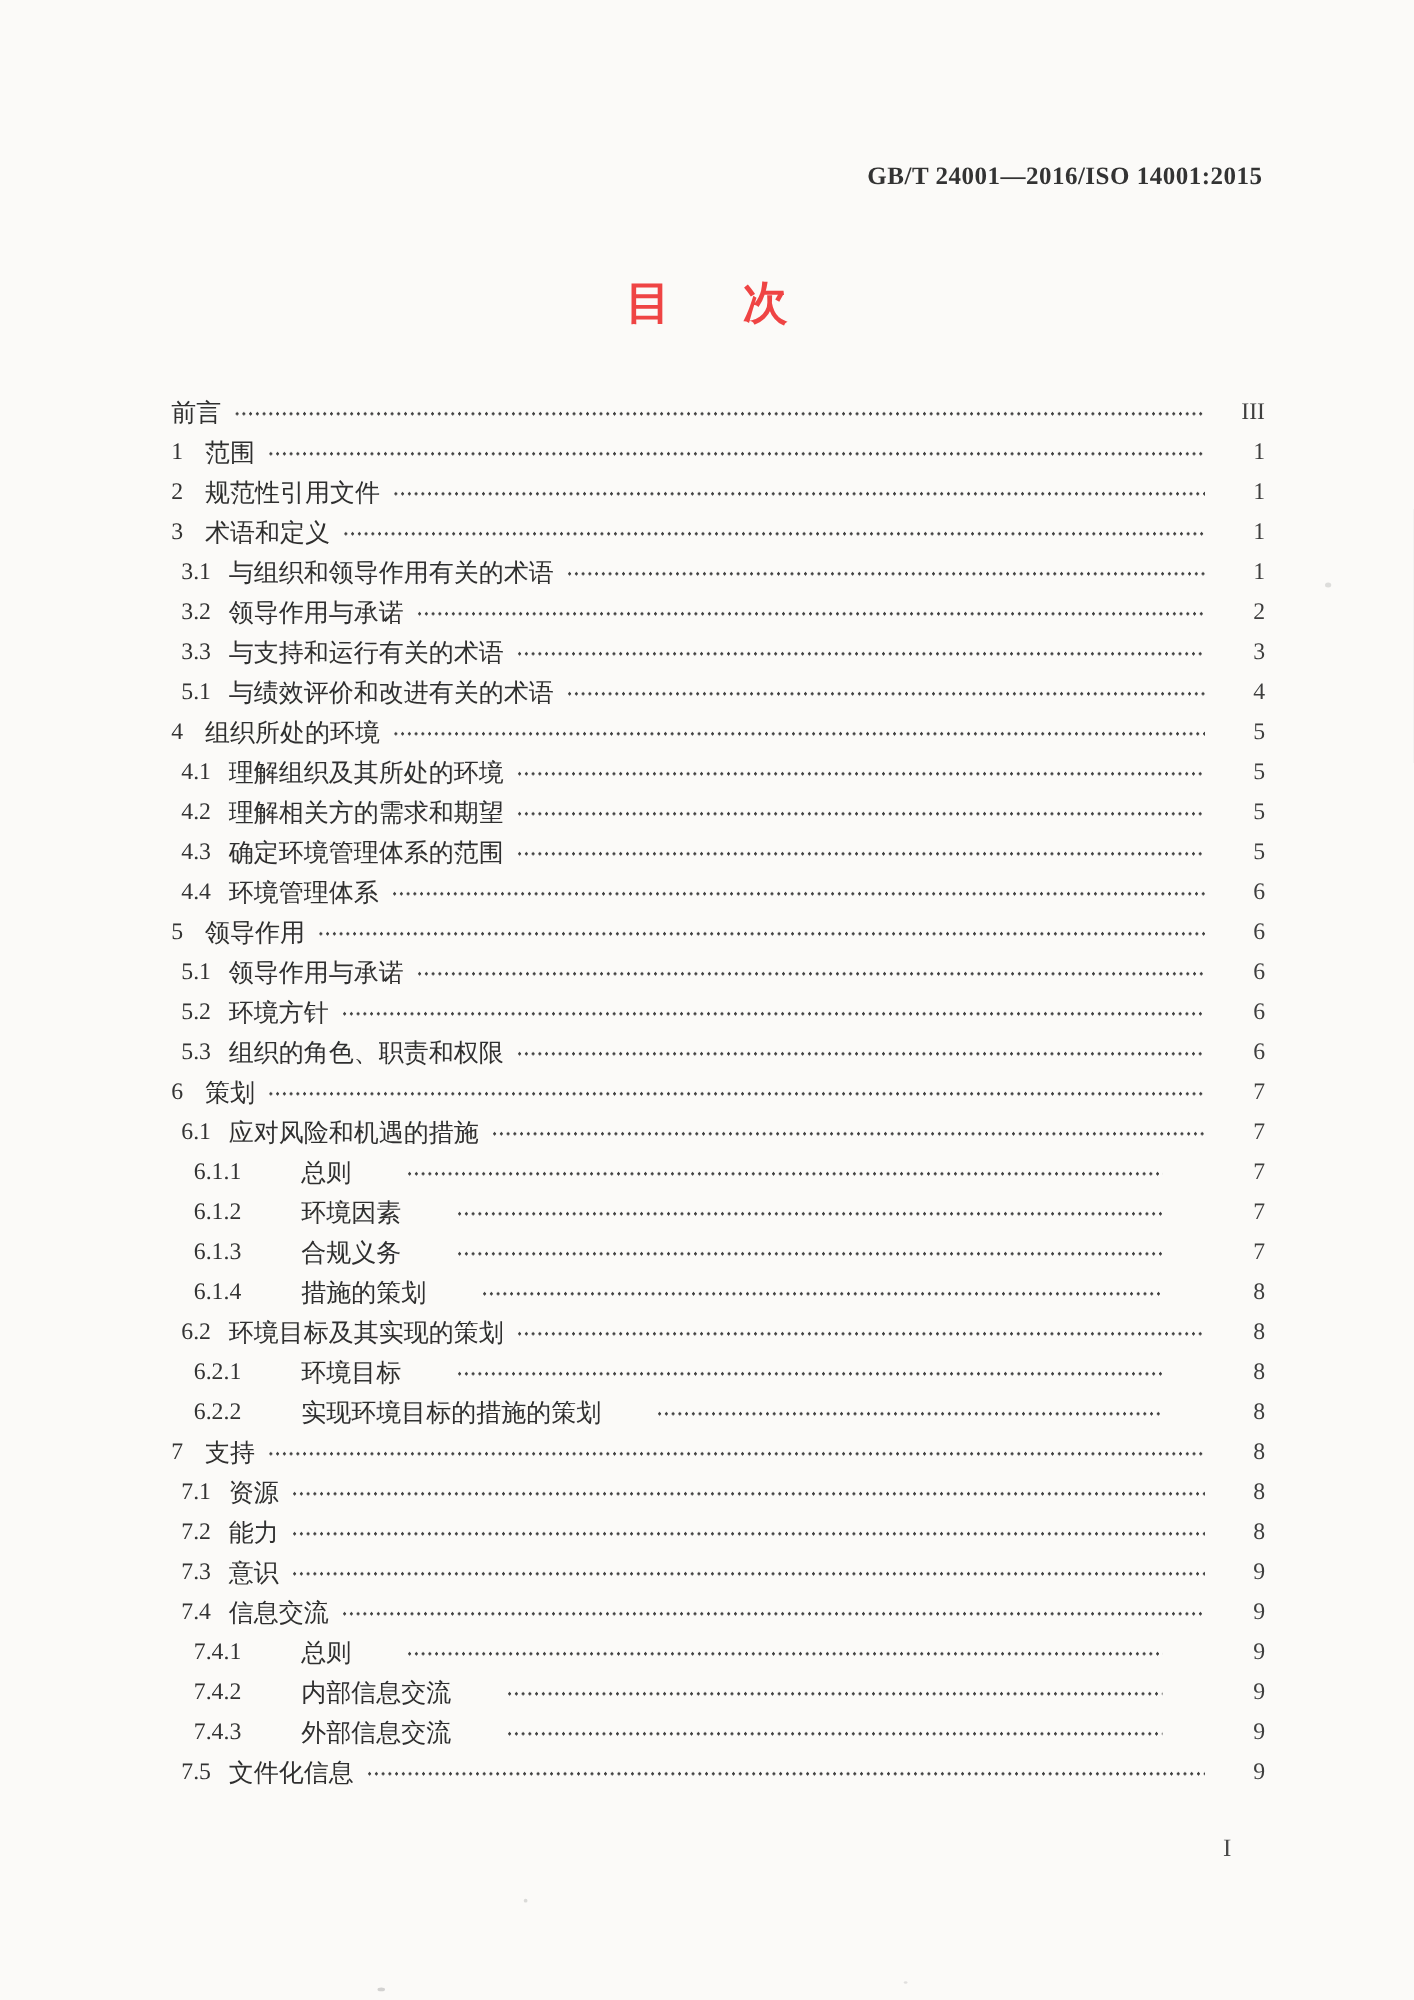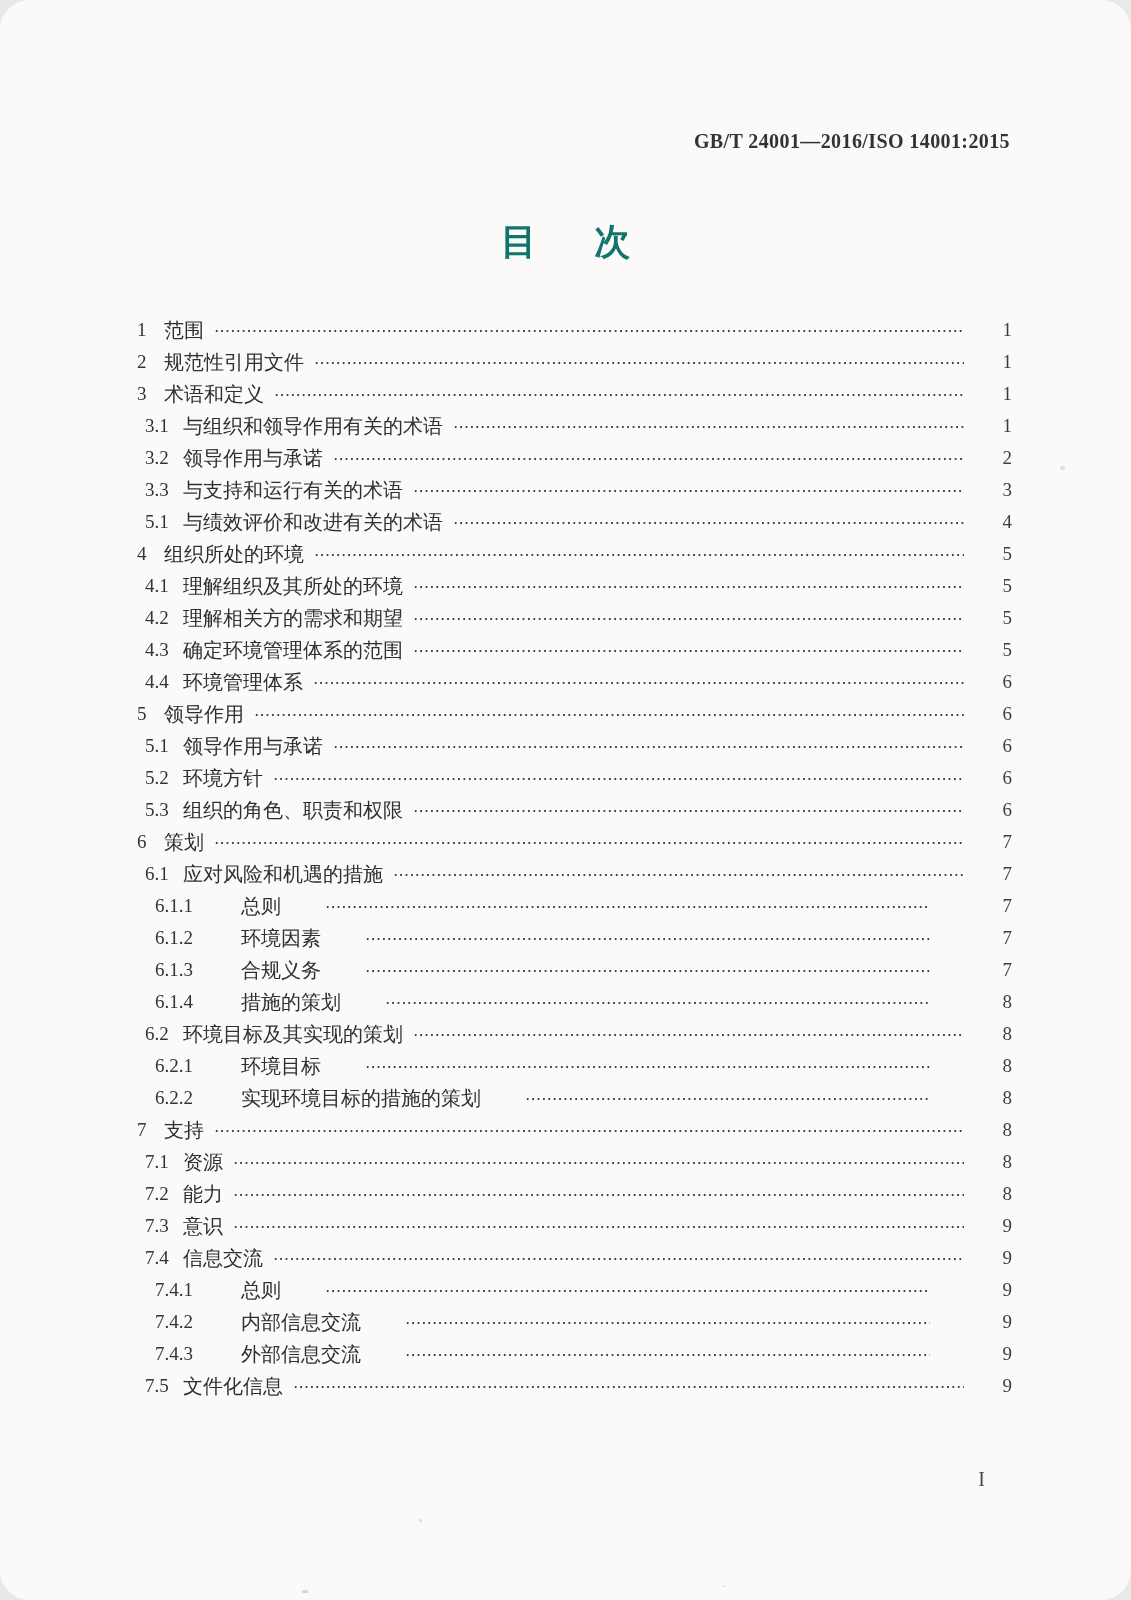"GB/T 24001—2016/ISO 14001:2015" .page { border-radius: 30px -> none }
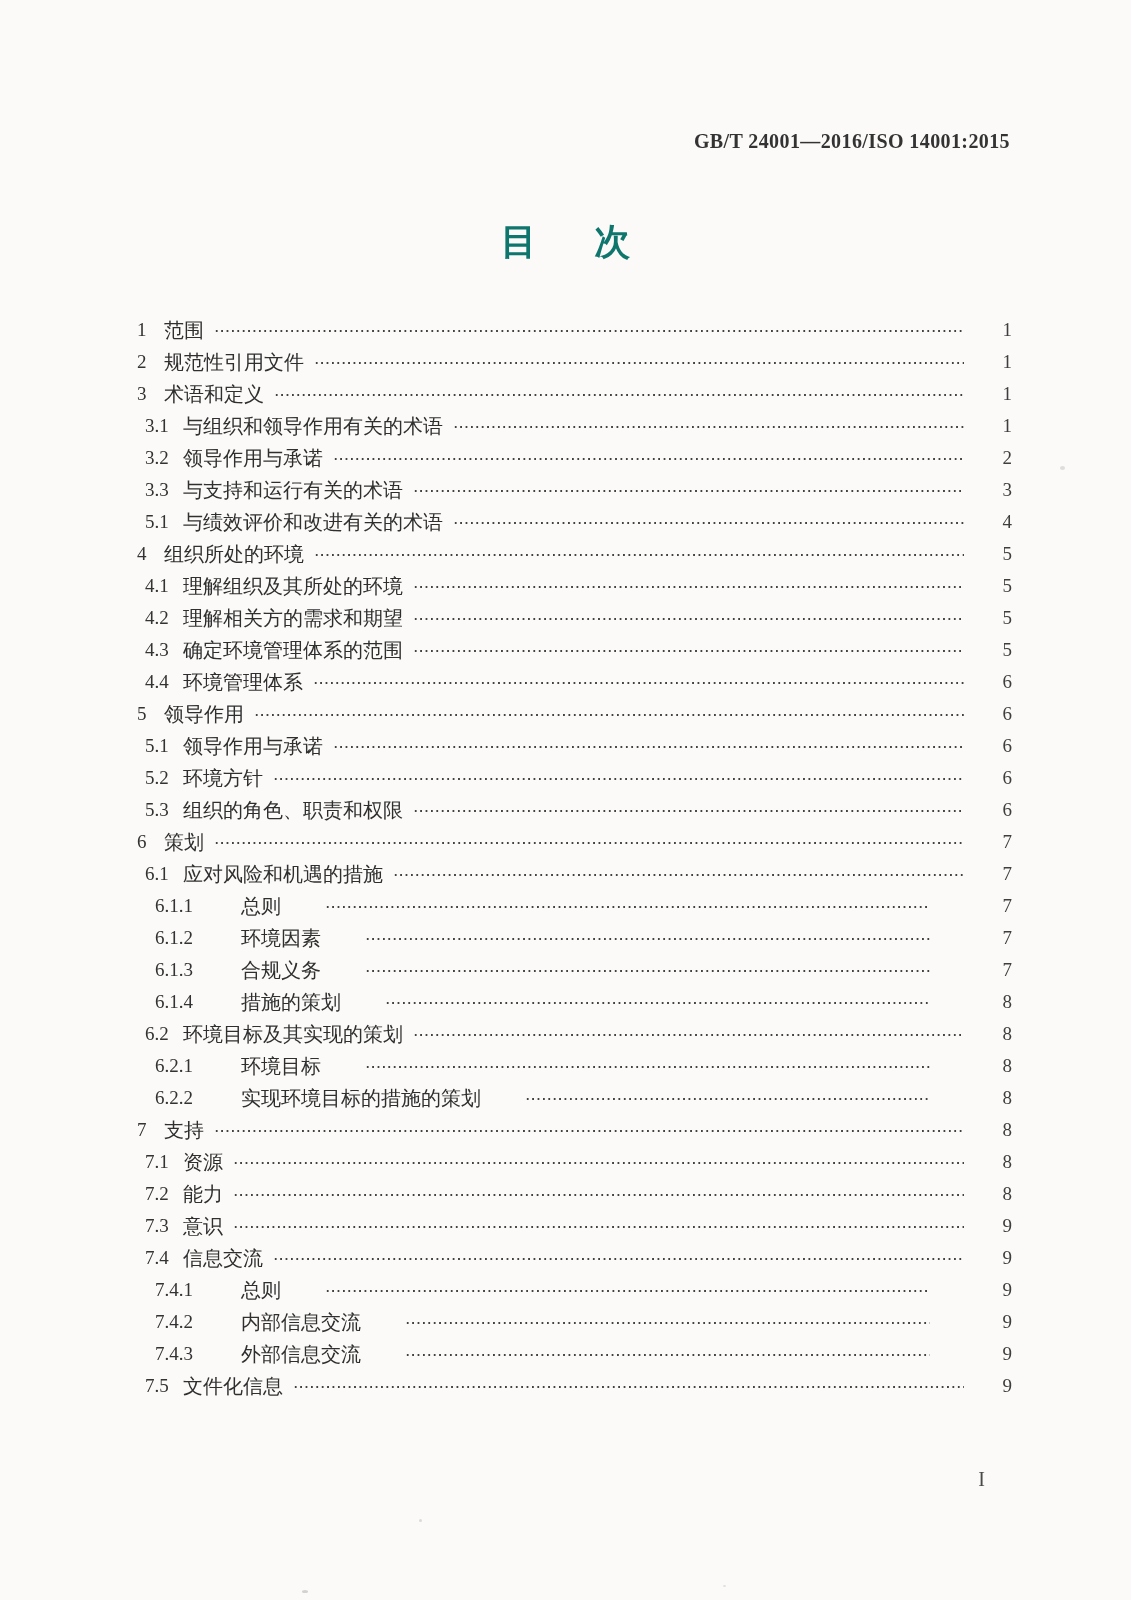"目 次" .doc-title { color: #0f766e -> #ef4444 }
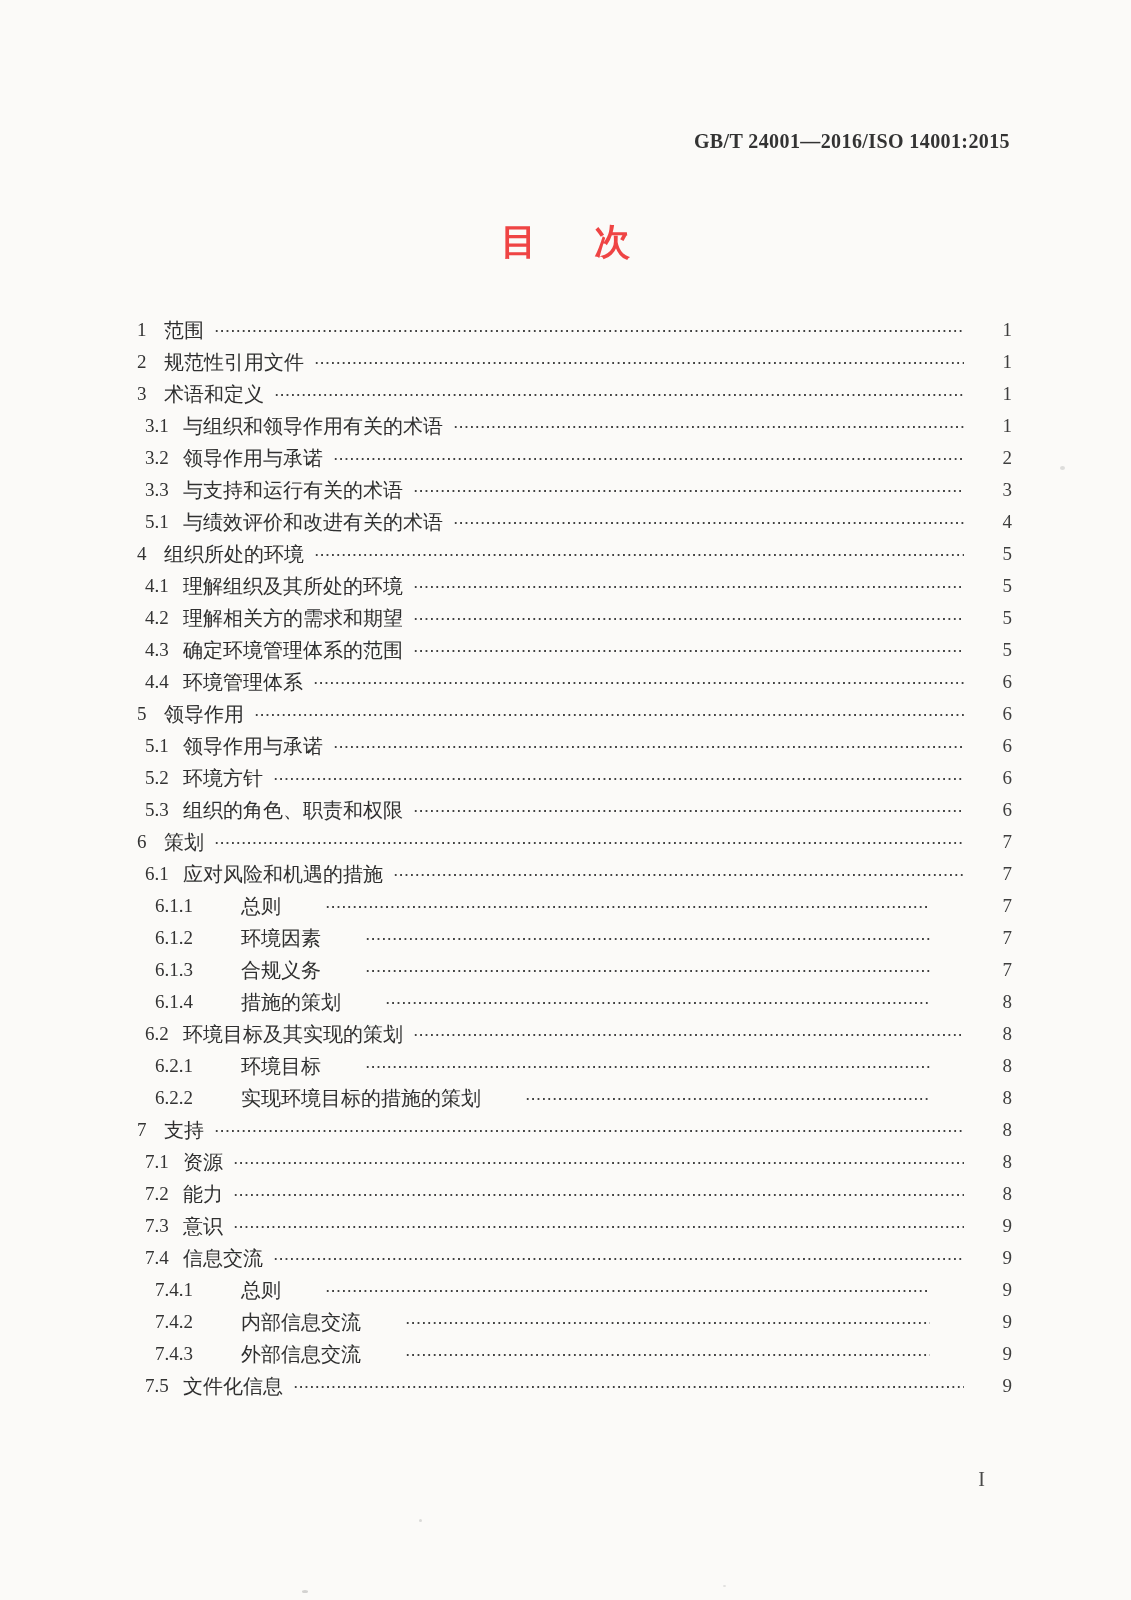"前言" div.row { html: none -> <div> <span>前言</span> <span></span> <span>III</span> </div> }
